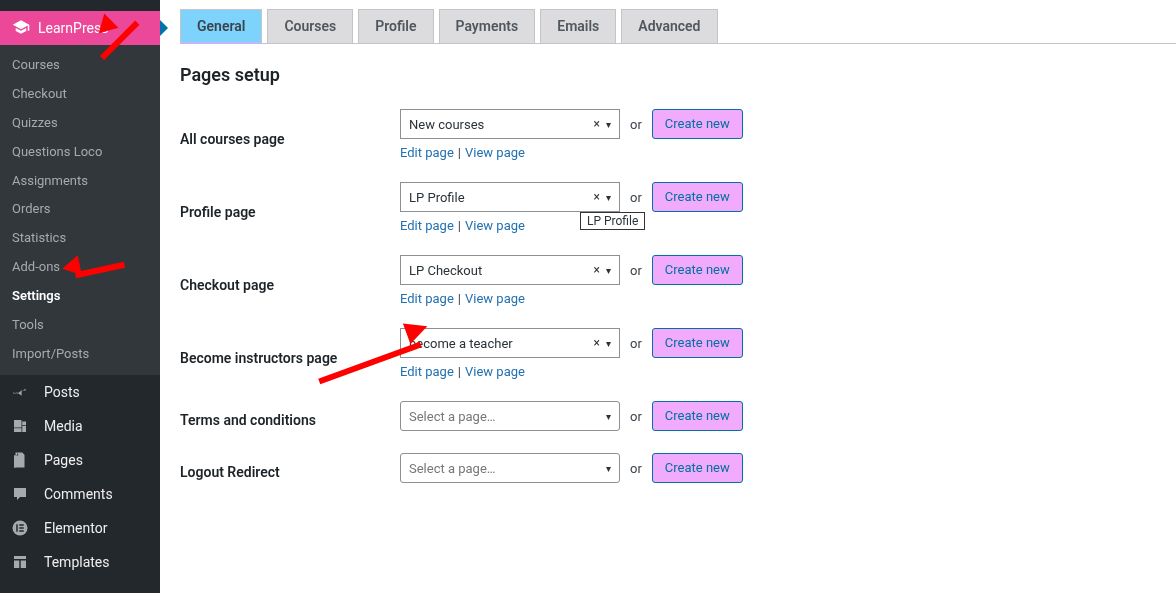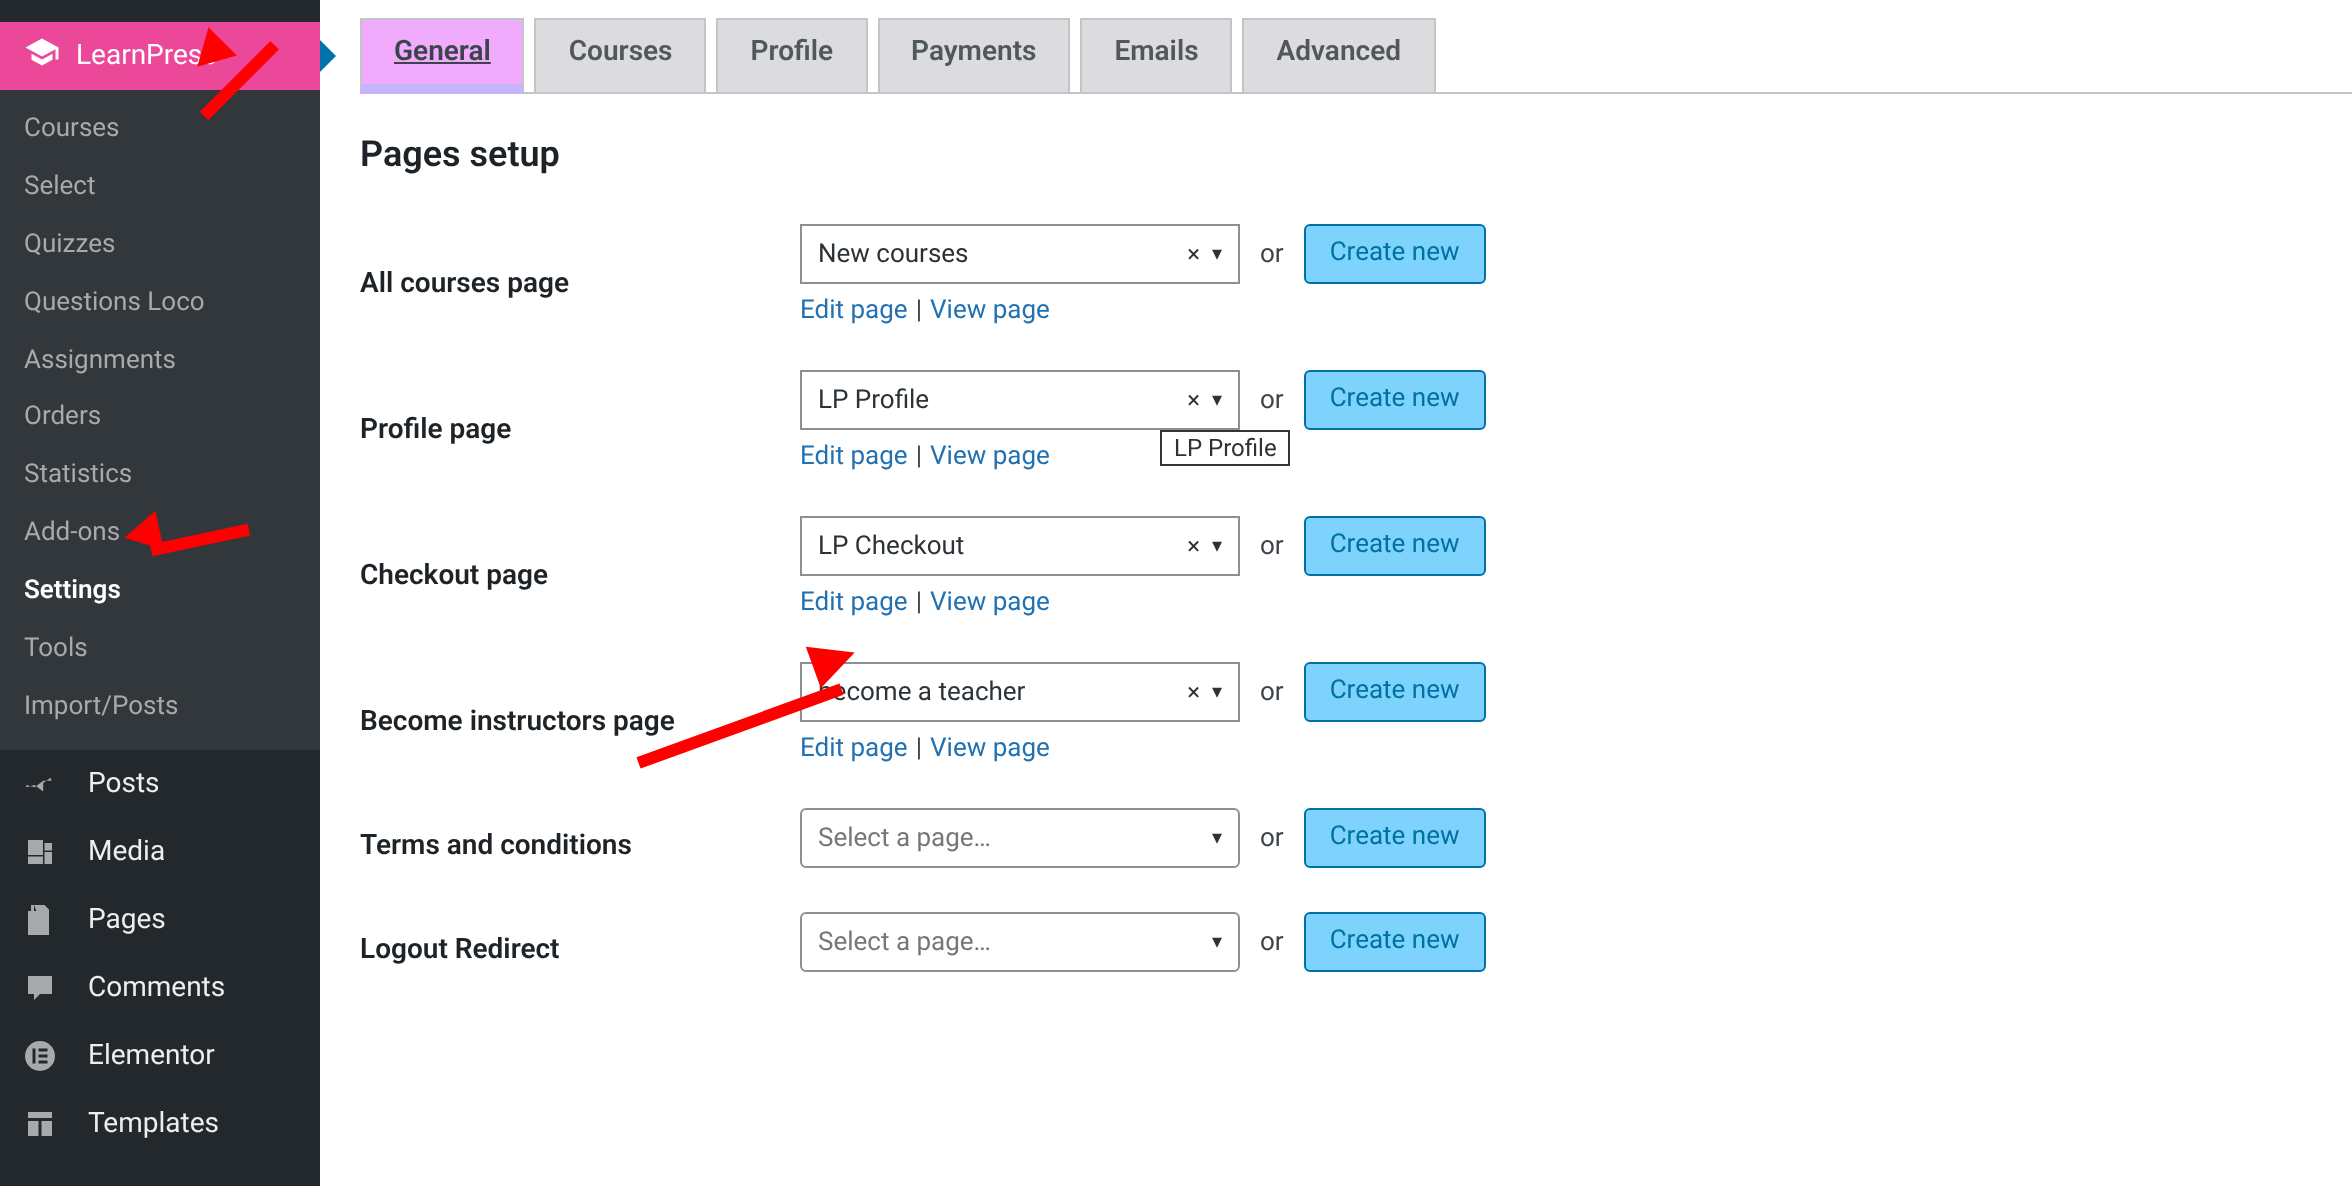"General" .tab.active { background: #f0abfc -> #7dd3fc; border-bottom: 5px solid #c4b5fd -> 2px solid #c4b5fd; text-decoration: underline -> none }
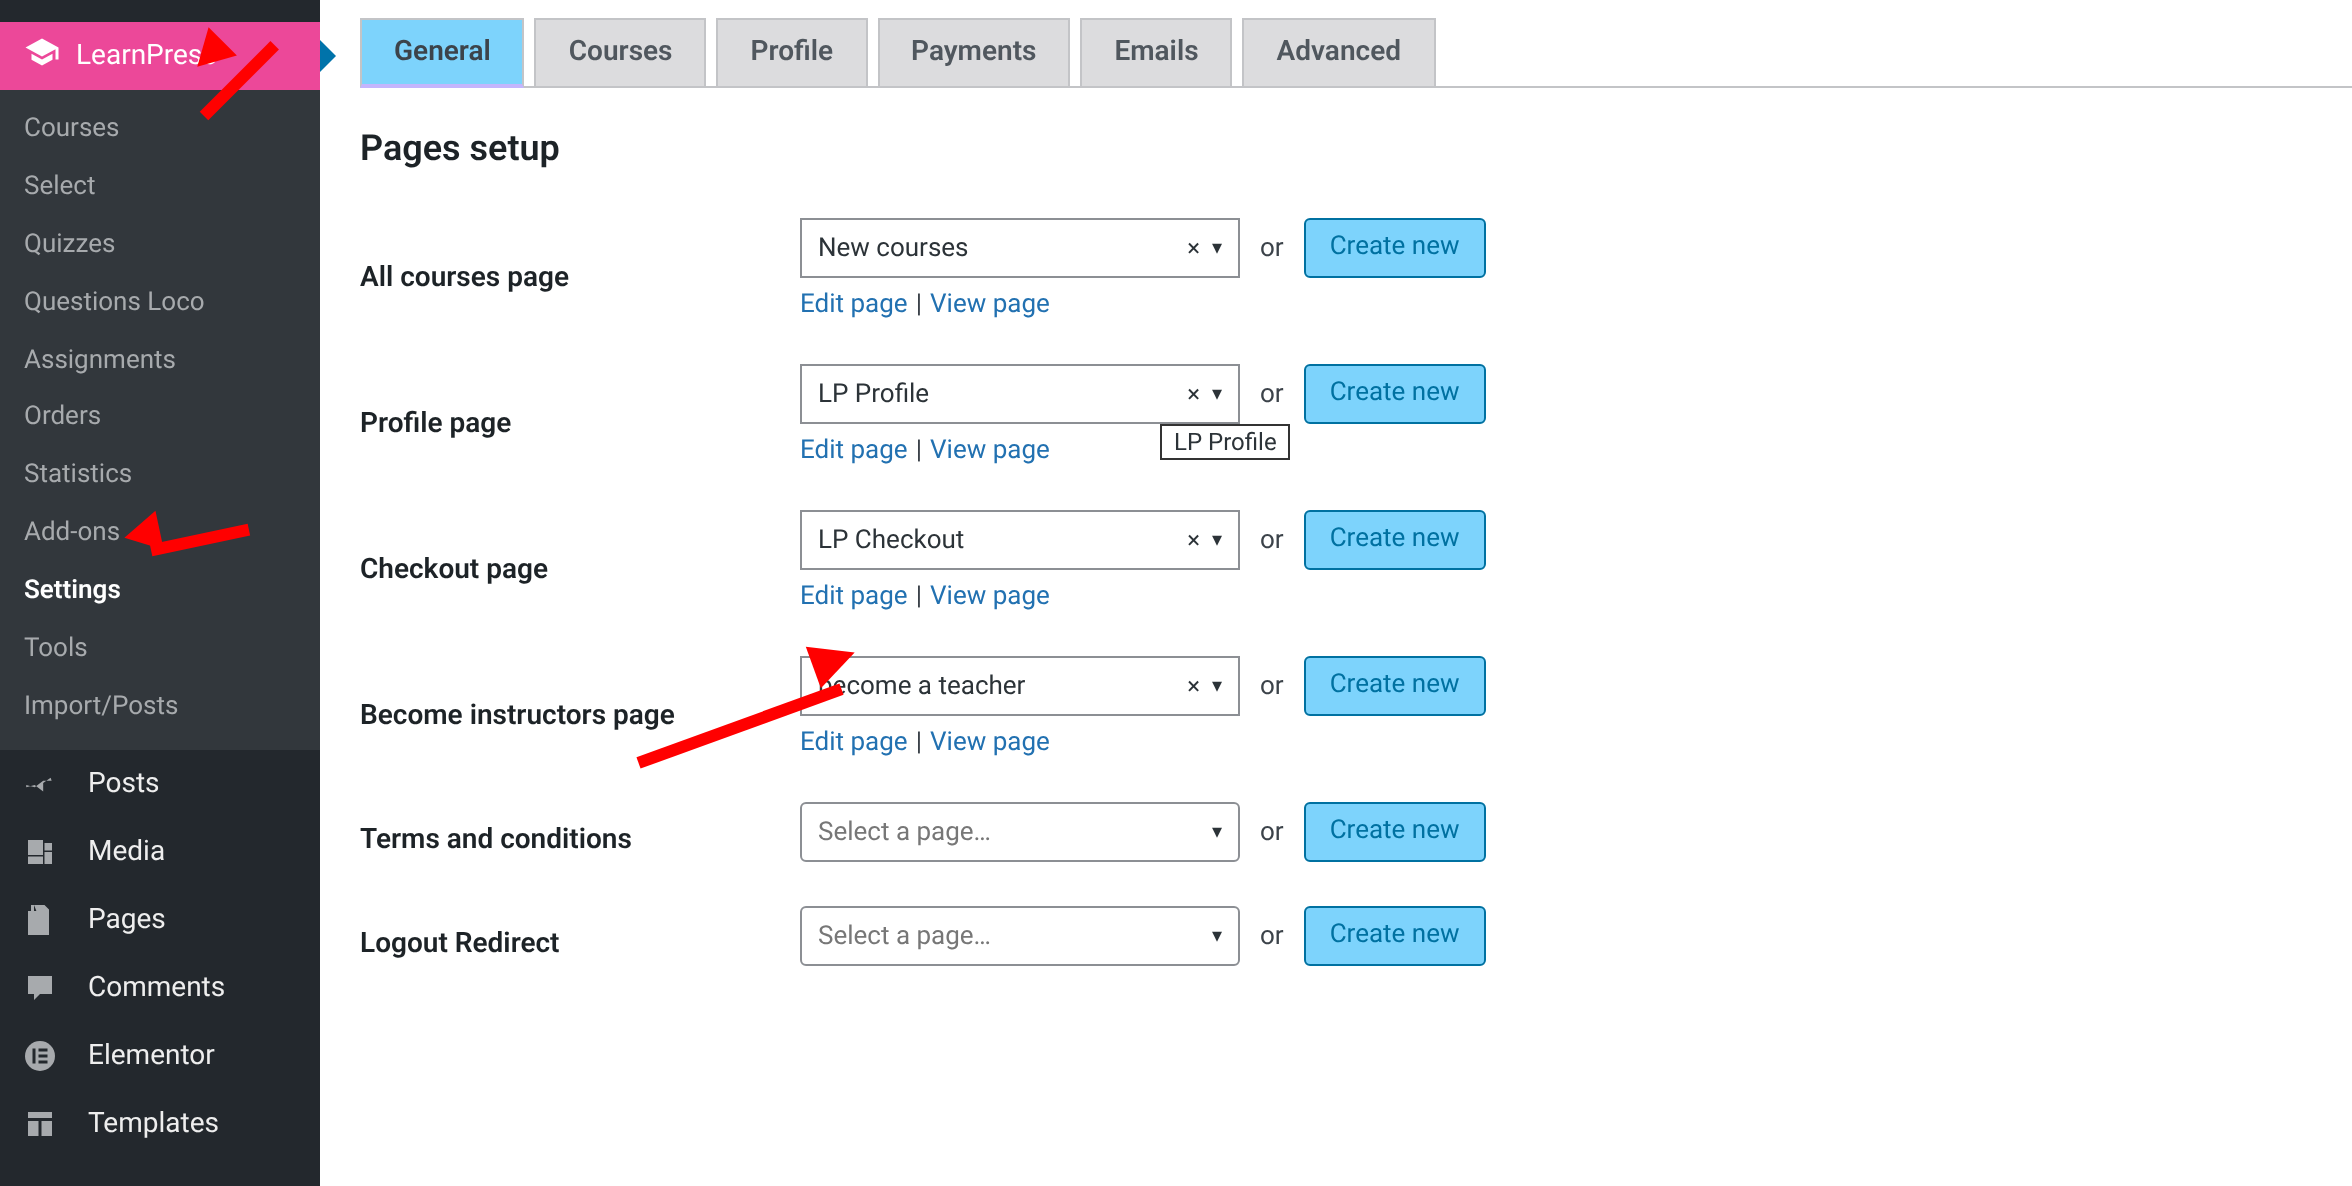"Select" div.submenu-item { text: Select -> Checkout }
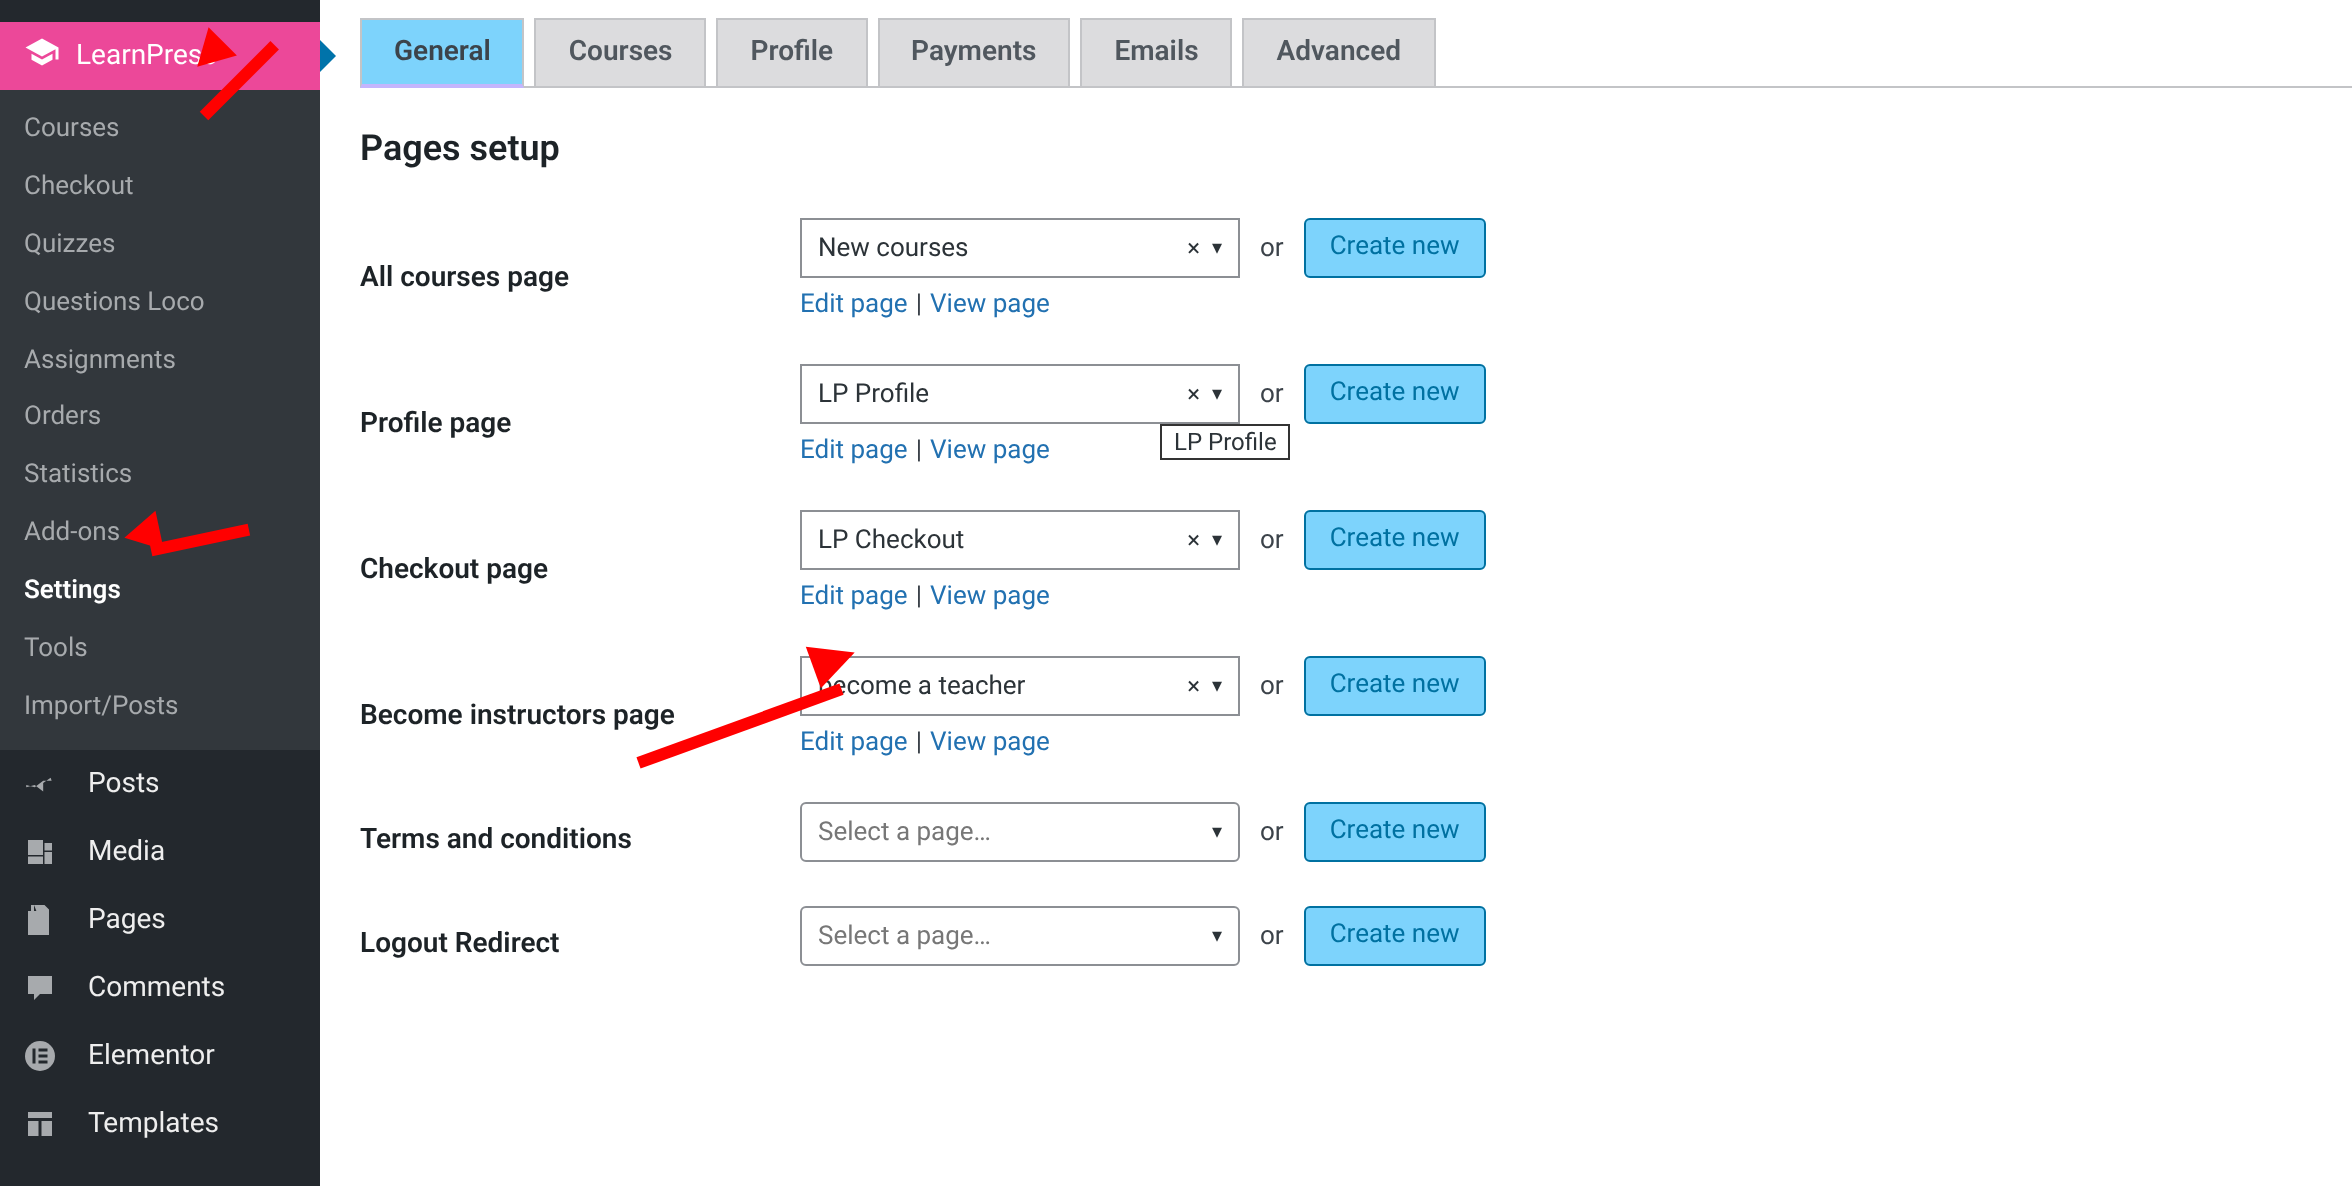"Create new" .btn-secondary { background: #7dd3fc -> #f0abfc }
